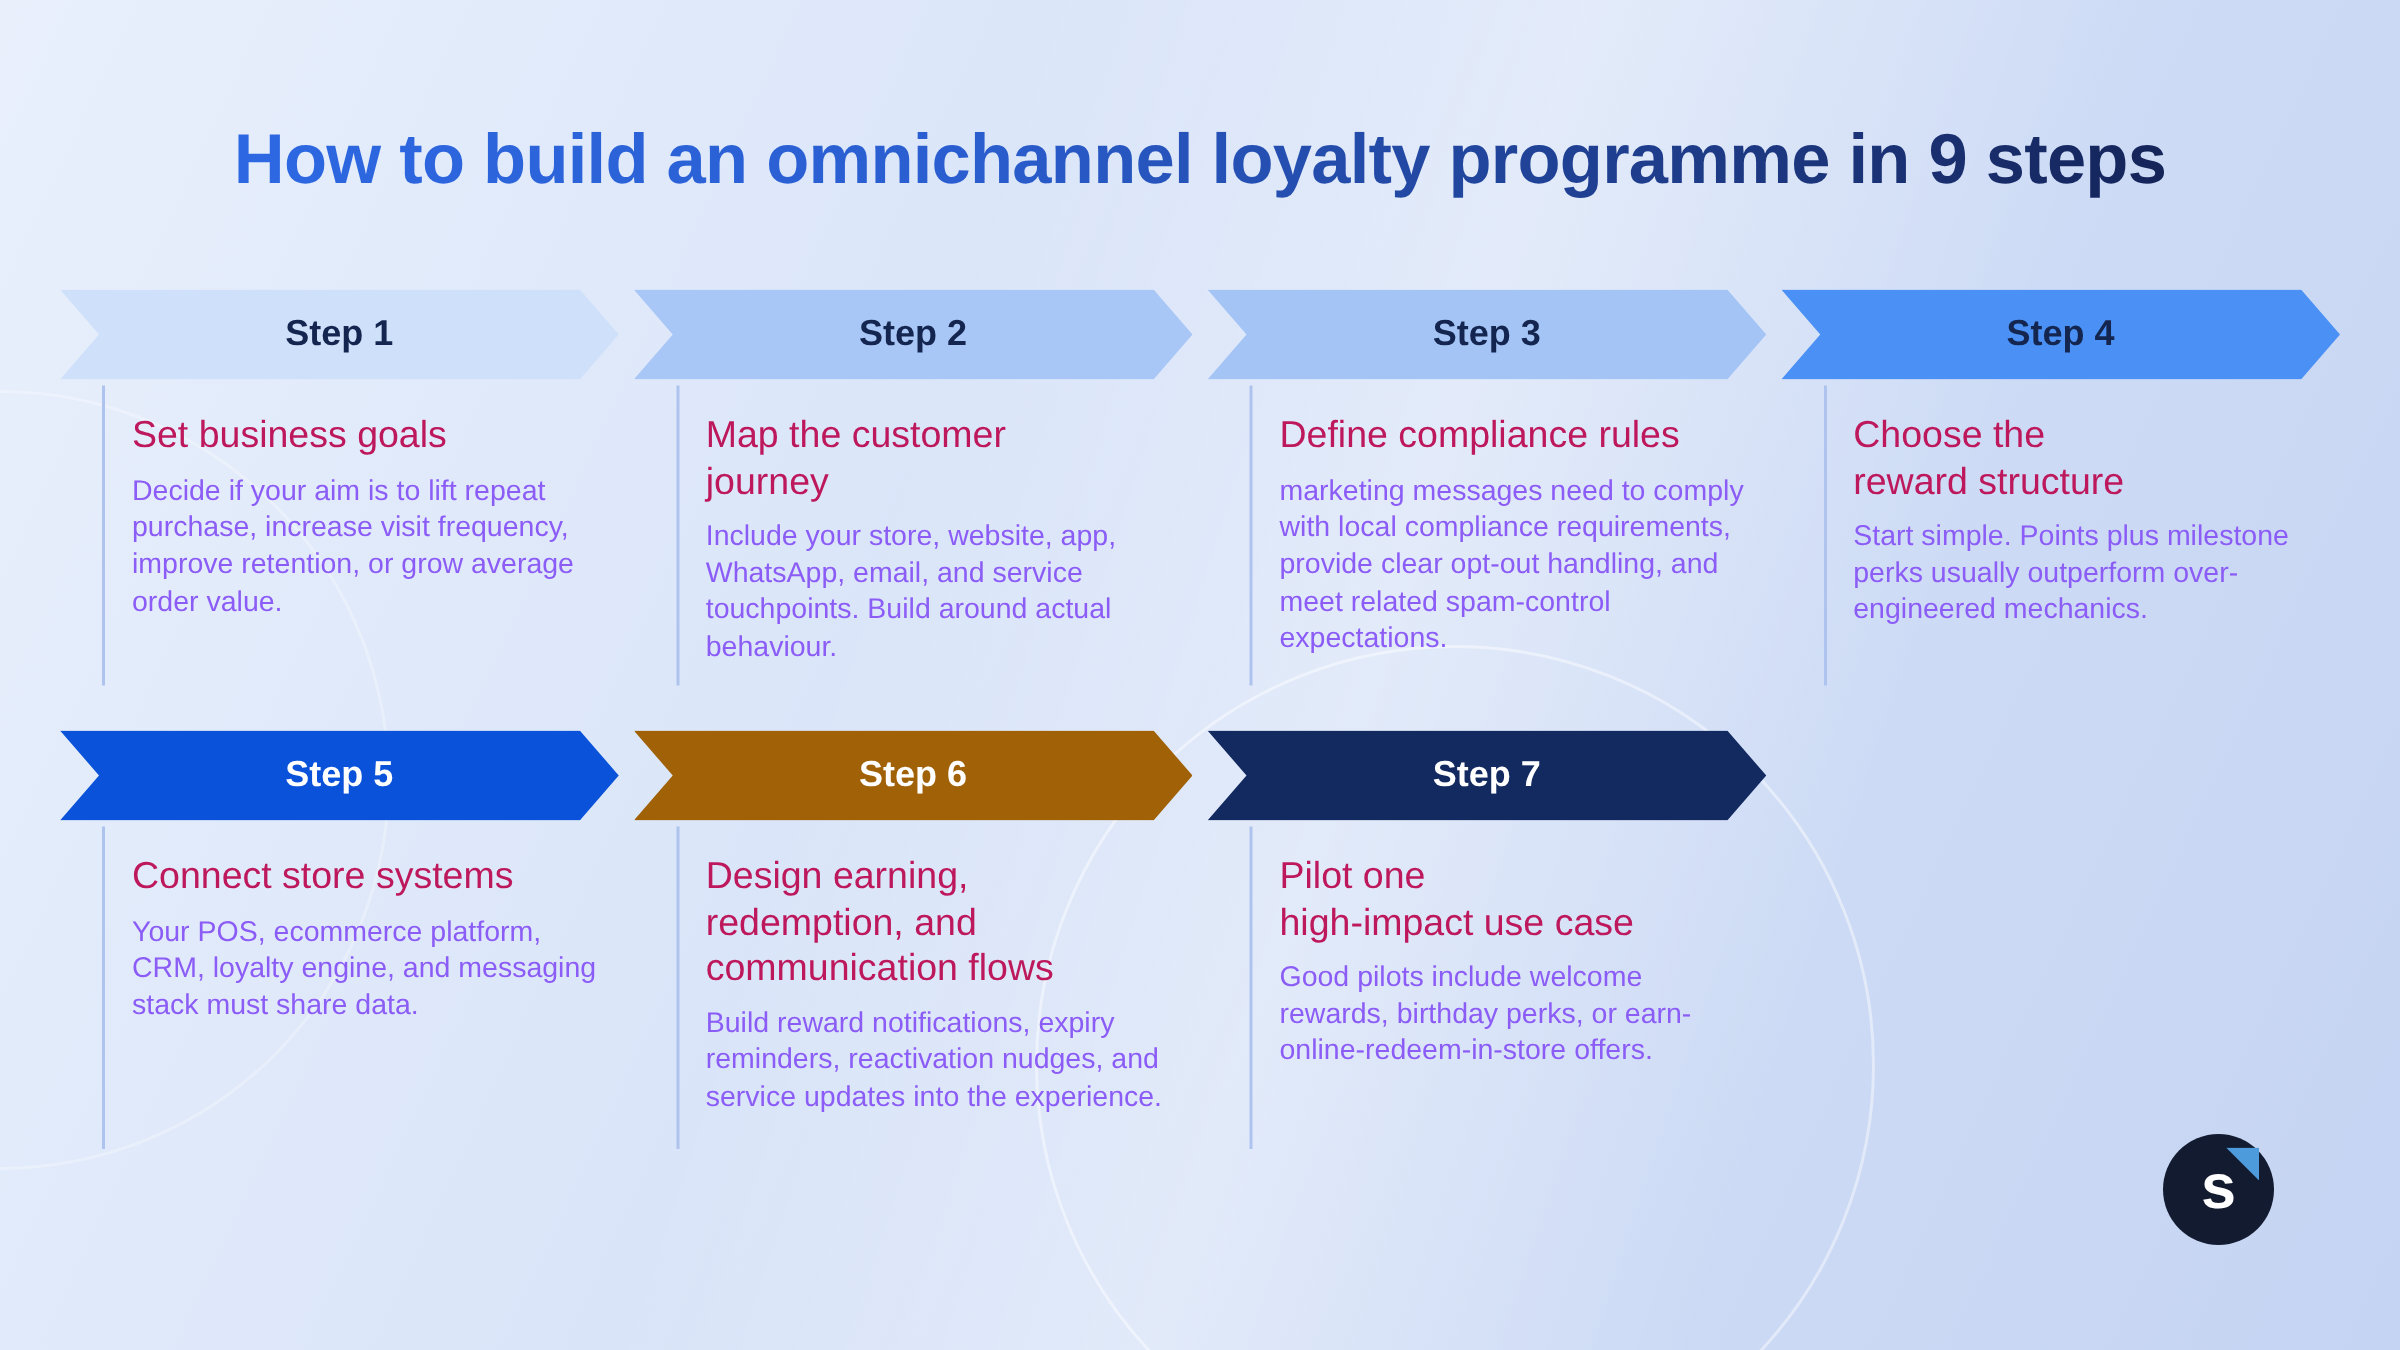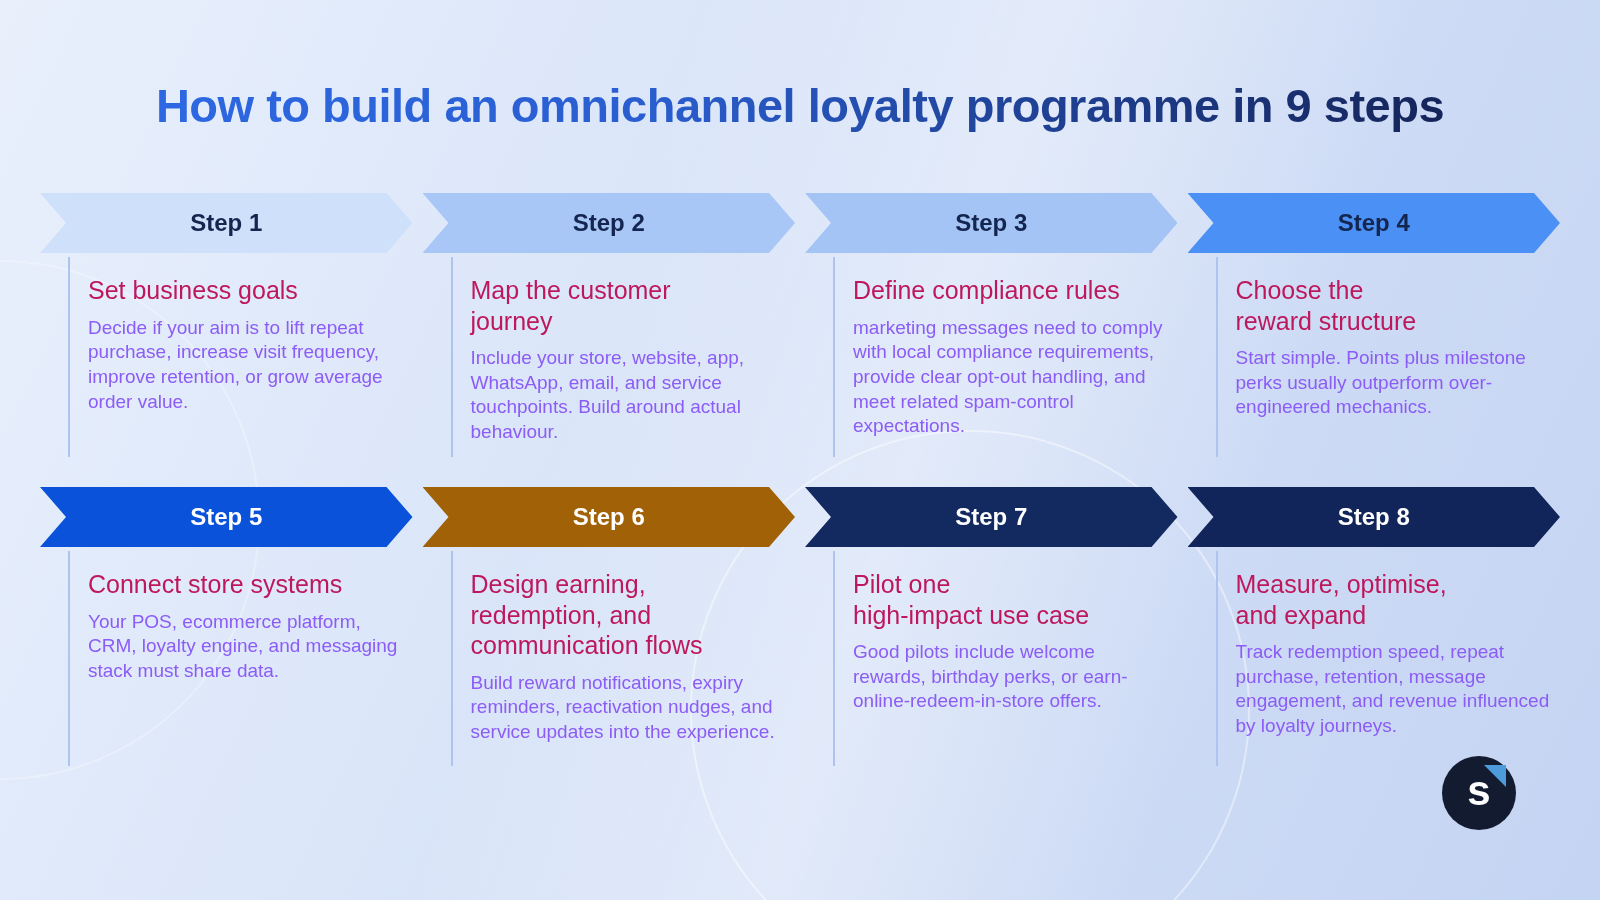"Step 8" div.step-col { html: <div> <div> <span>Step 8</span> </div> <div> <div>Measure, optimise, and expand</div> <div>Track redemption speed, repeat purchase, retention, message engagement, and revenue influenced by loyalty journeys.</div> </div> </div> -> none }
